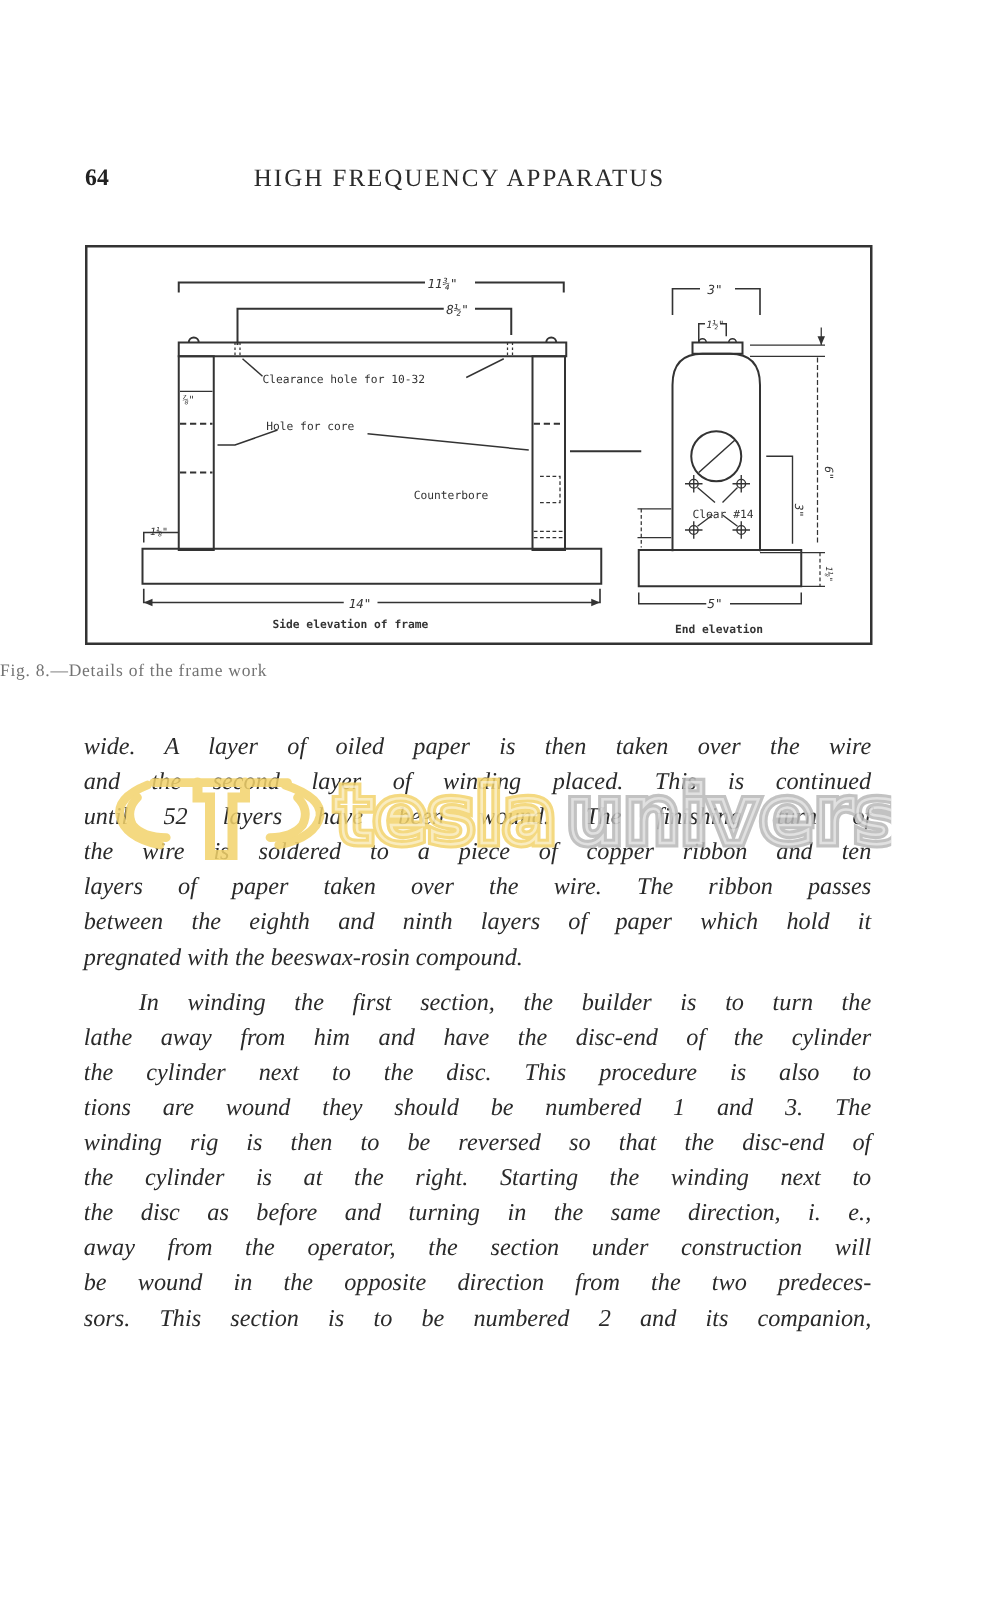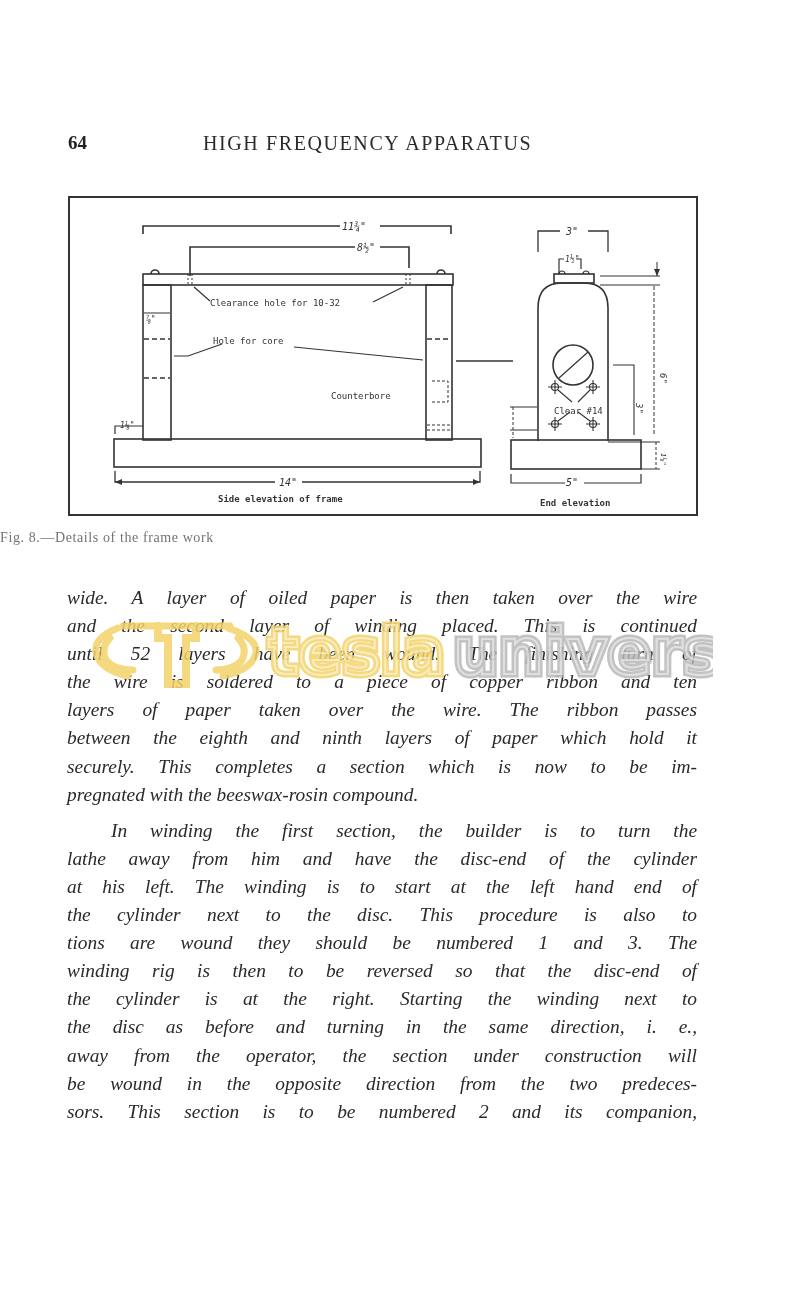"securely. This completes a section" span.line { html: <span>securely. This completes a section which is now to be im-</span> -> none }
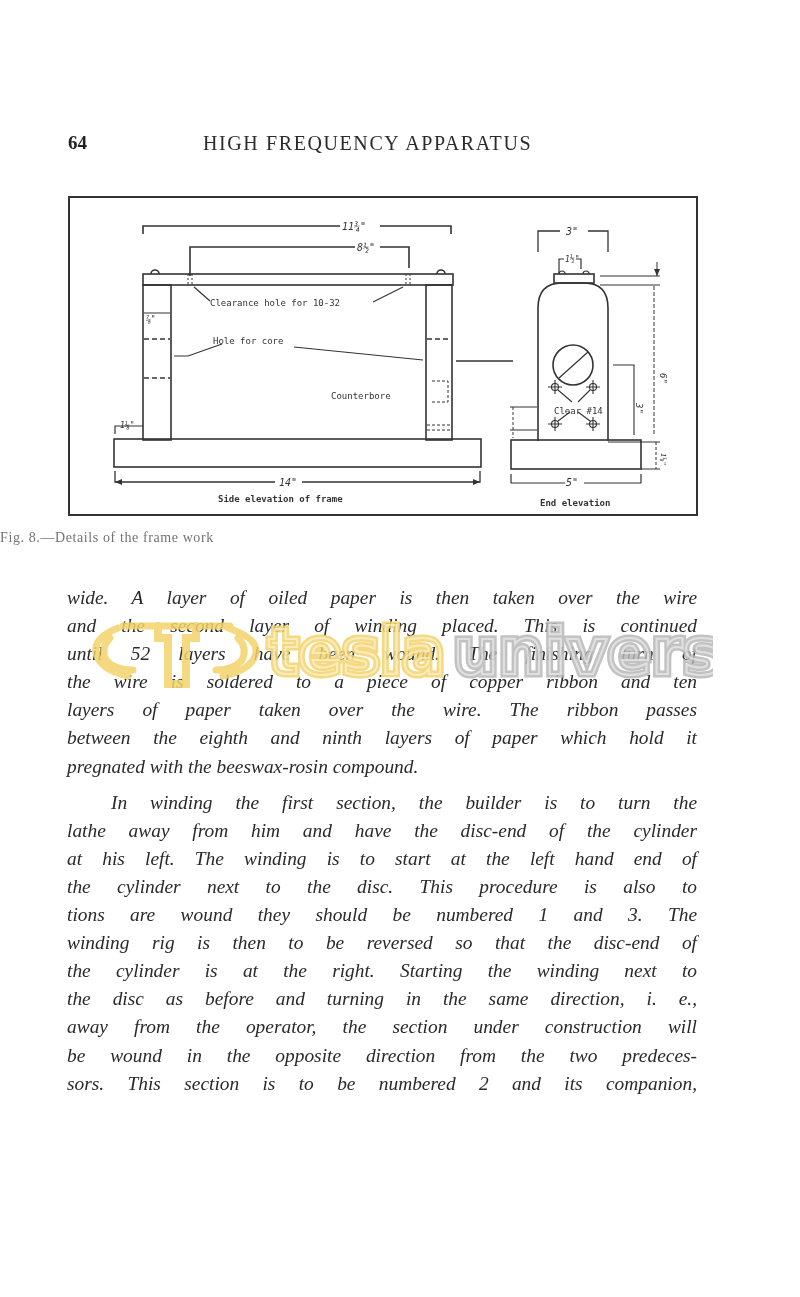"at his left. The winding" span.line { html: <span>at his left. The winding is to start at the left hand end of</span> -> none }
